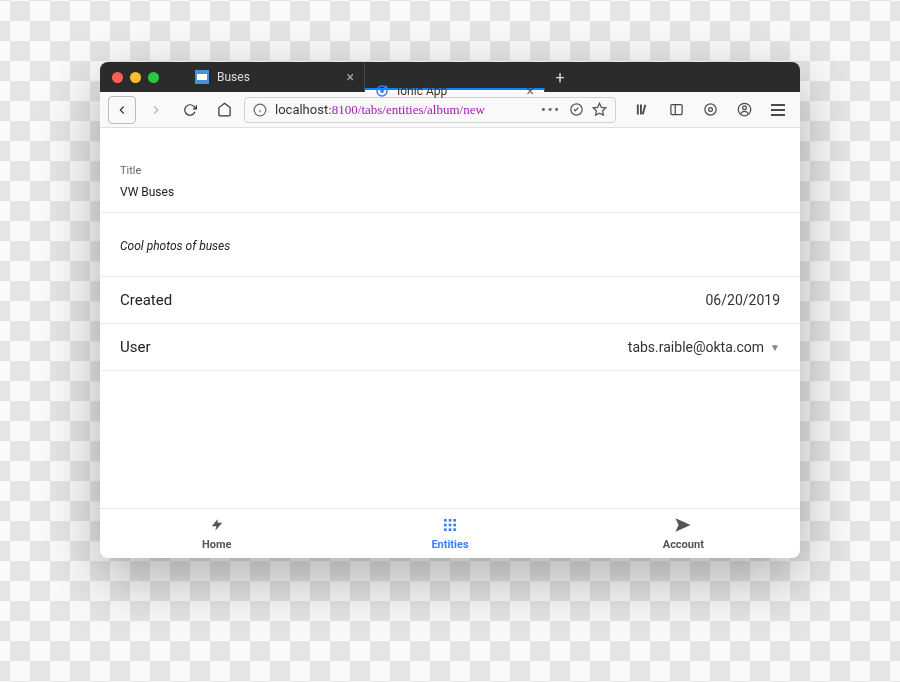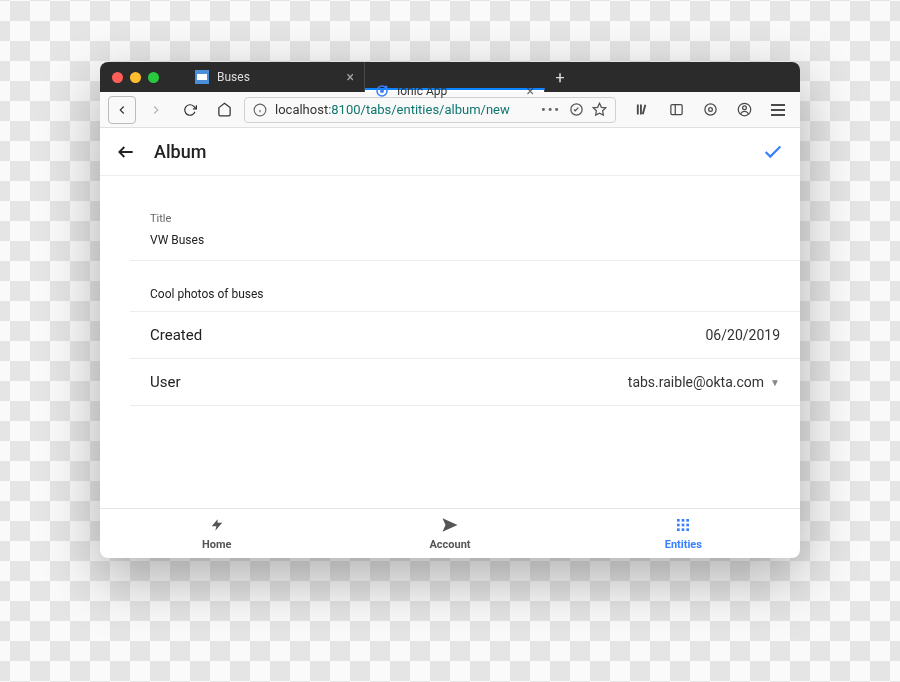":8100/tabs/entities/album/new" .url-host .dim { color: #0f766e -> #a21caf; font-family: none -> Liberation Serif, serif }
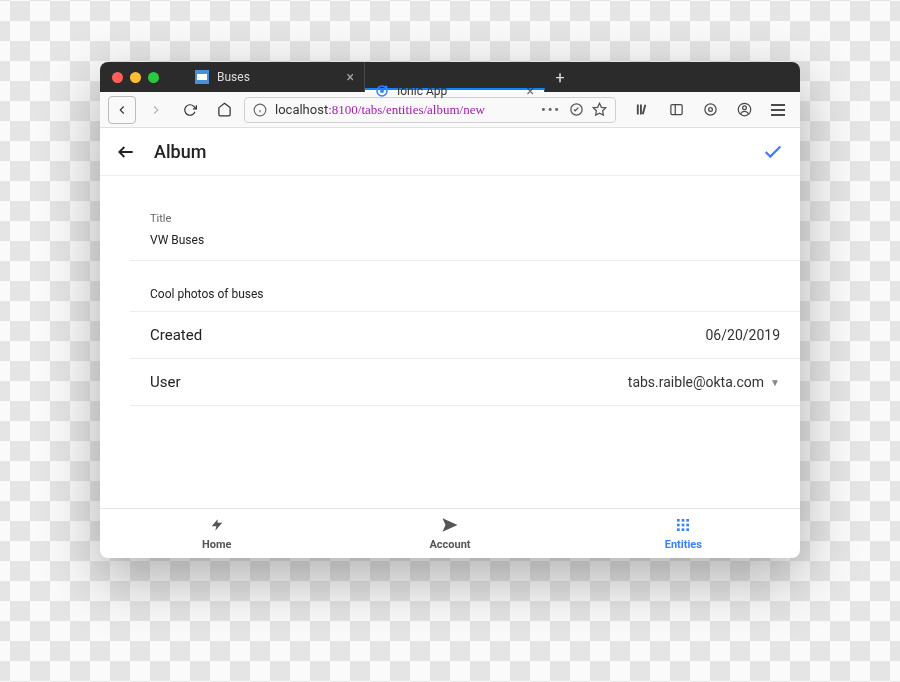"Album" div.app-header { html: <div> <span> <svg> <line></line> <polyline></polyline> </svg> </span> <span>Album</span> <span> <svg> <polyline></polyline> </svg> </span> </div> -> none }
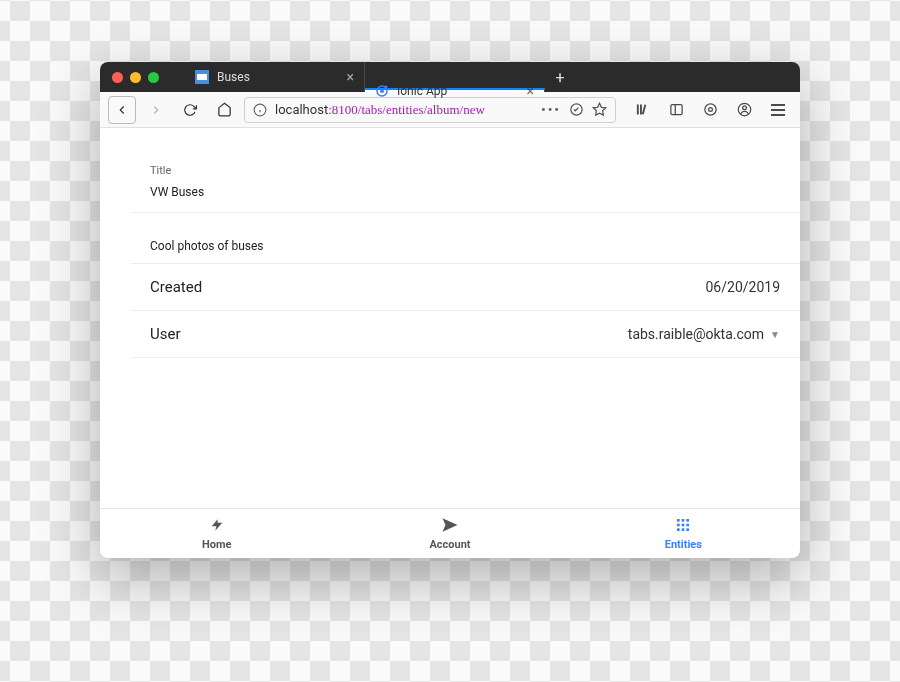"Title" .content { margin-left: 30px -> none }
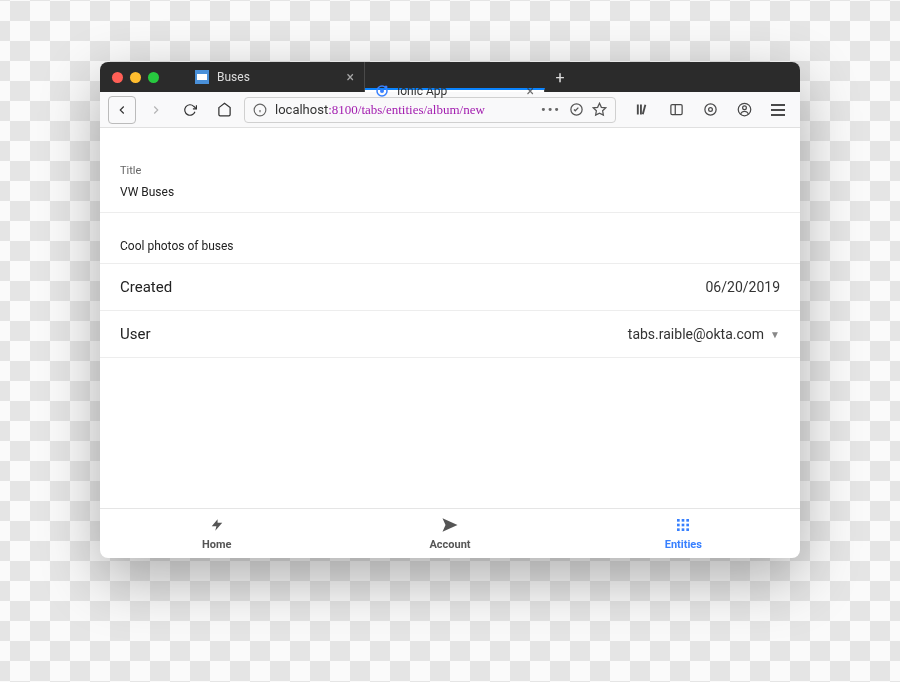"Cool photos of buses" div.item { font-style: none -> italic; padding-bottom: 9px -> 22px }
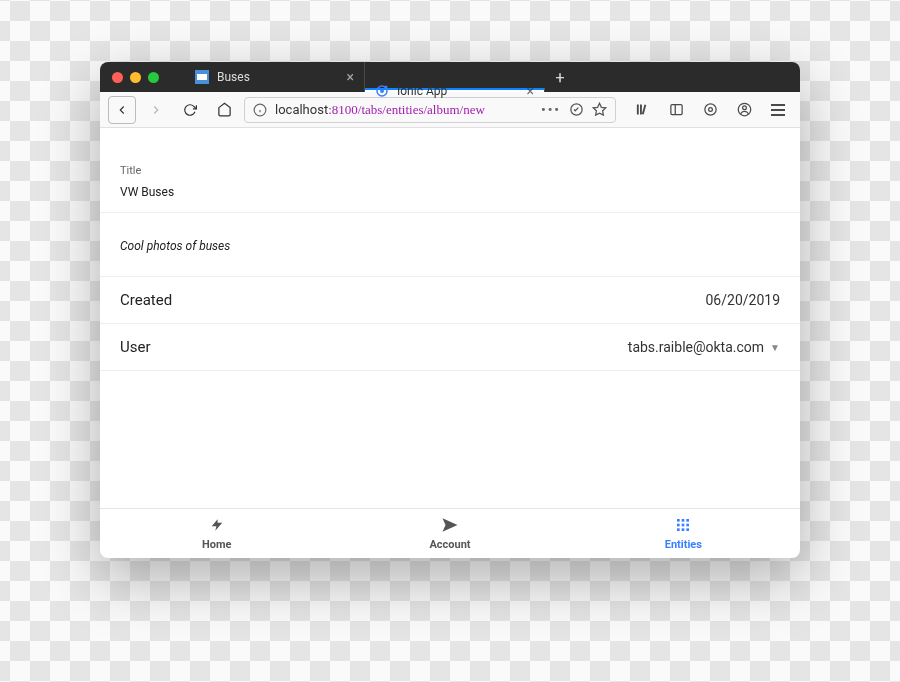"Account" div.btab { order: before "Entities" -> after "Entities" }
